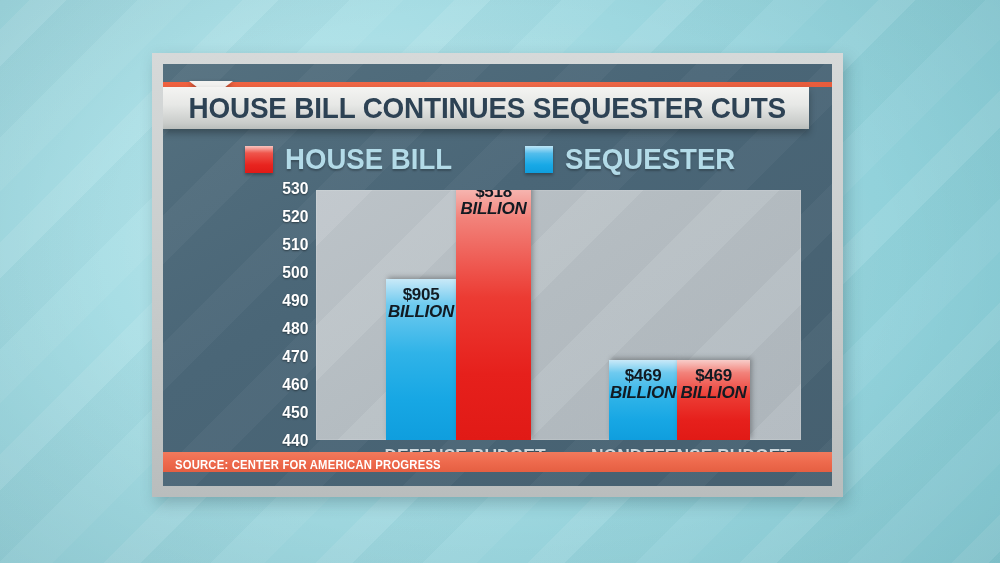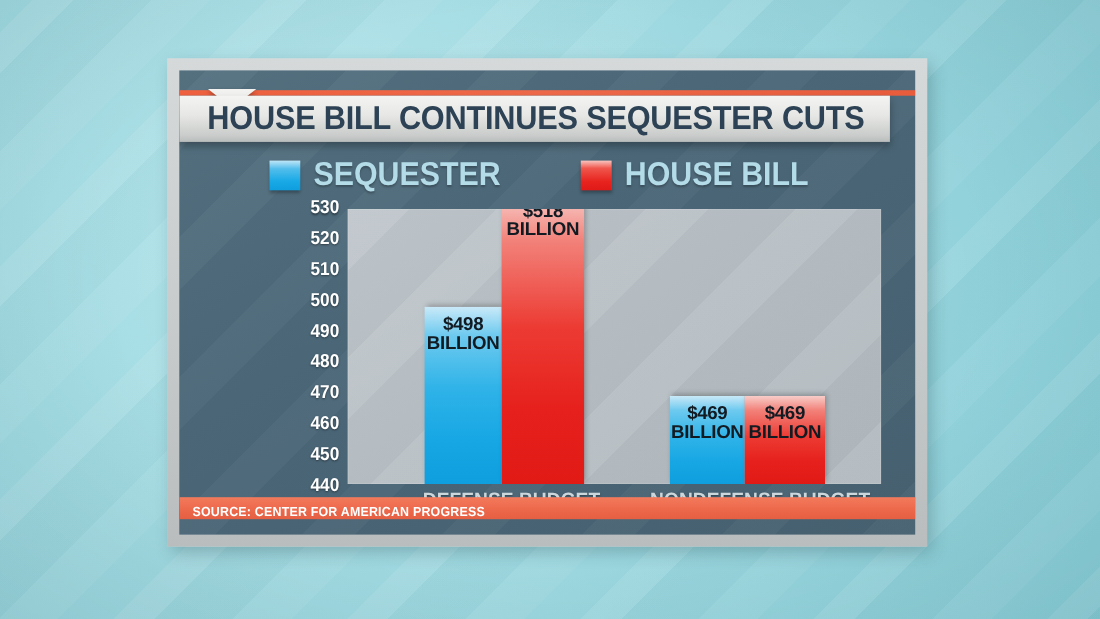"SEQUESTER" div.legend-item { order: before "HOUSE BILL" -> after "HOUSE BILL" }
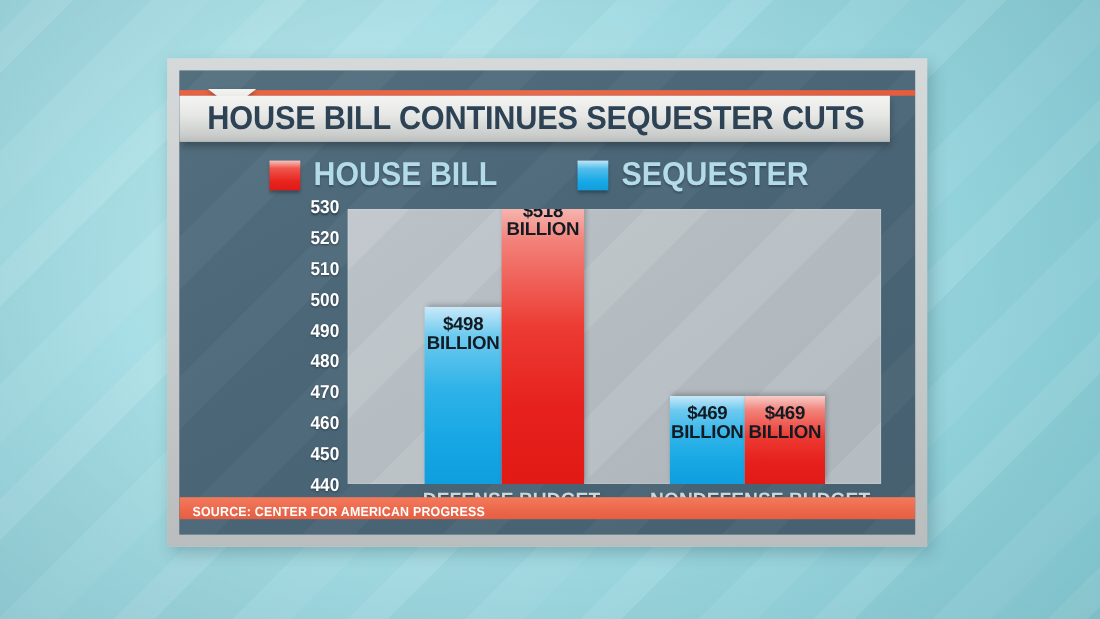"BILLION" .bar-label .l2 { font-style: none -> italic }
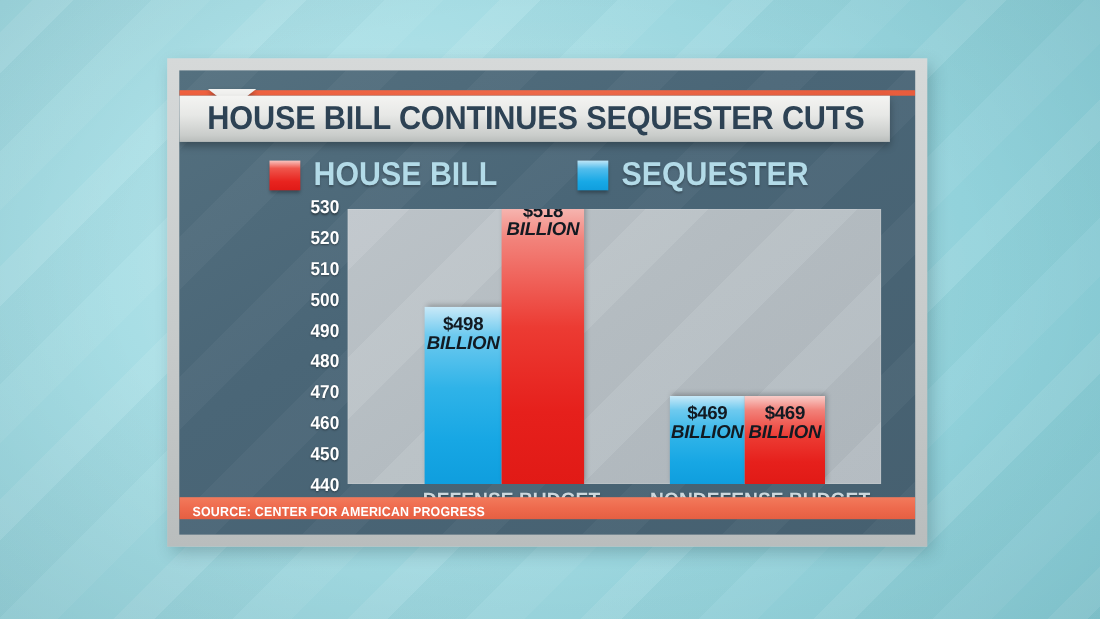"$498" span { text: $498 -> $905 }
